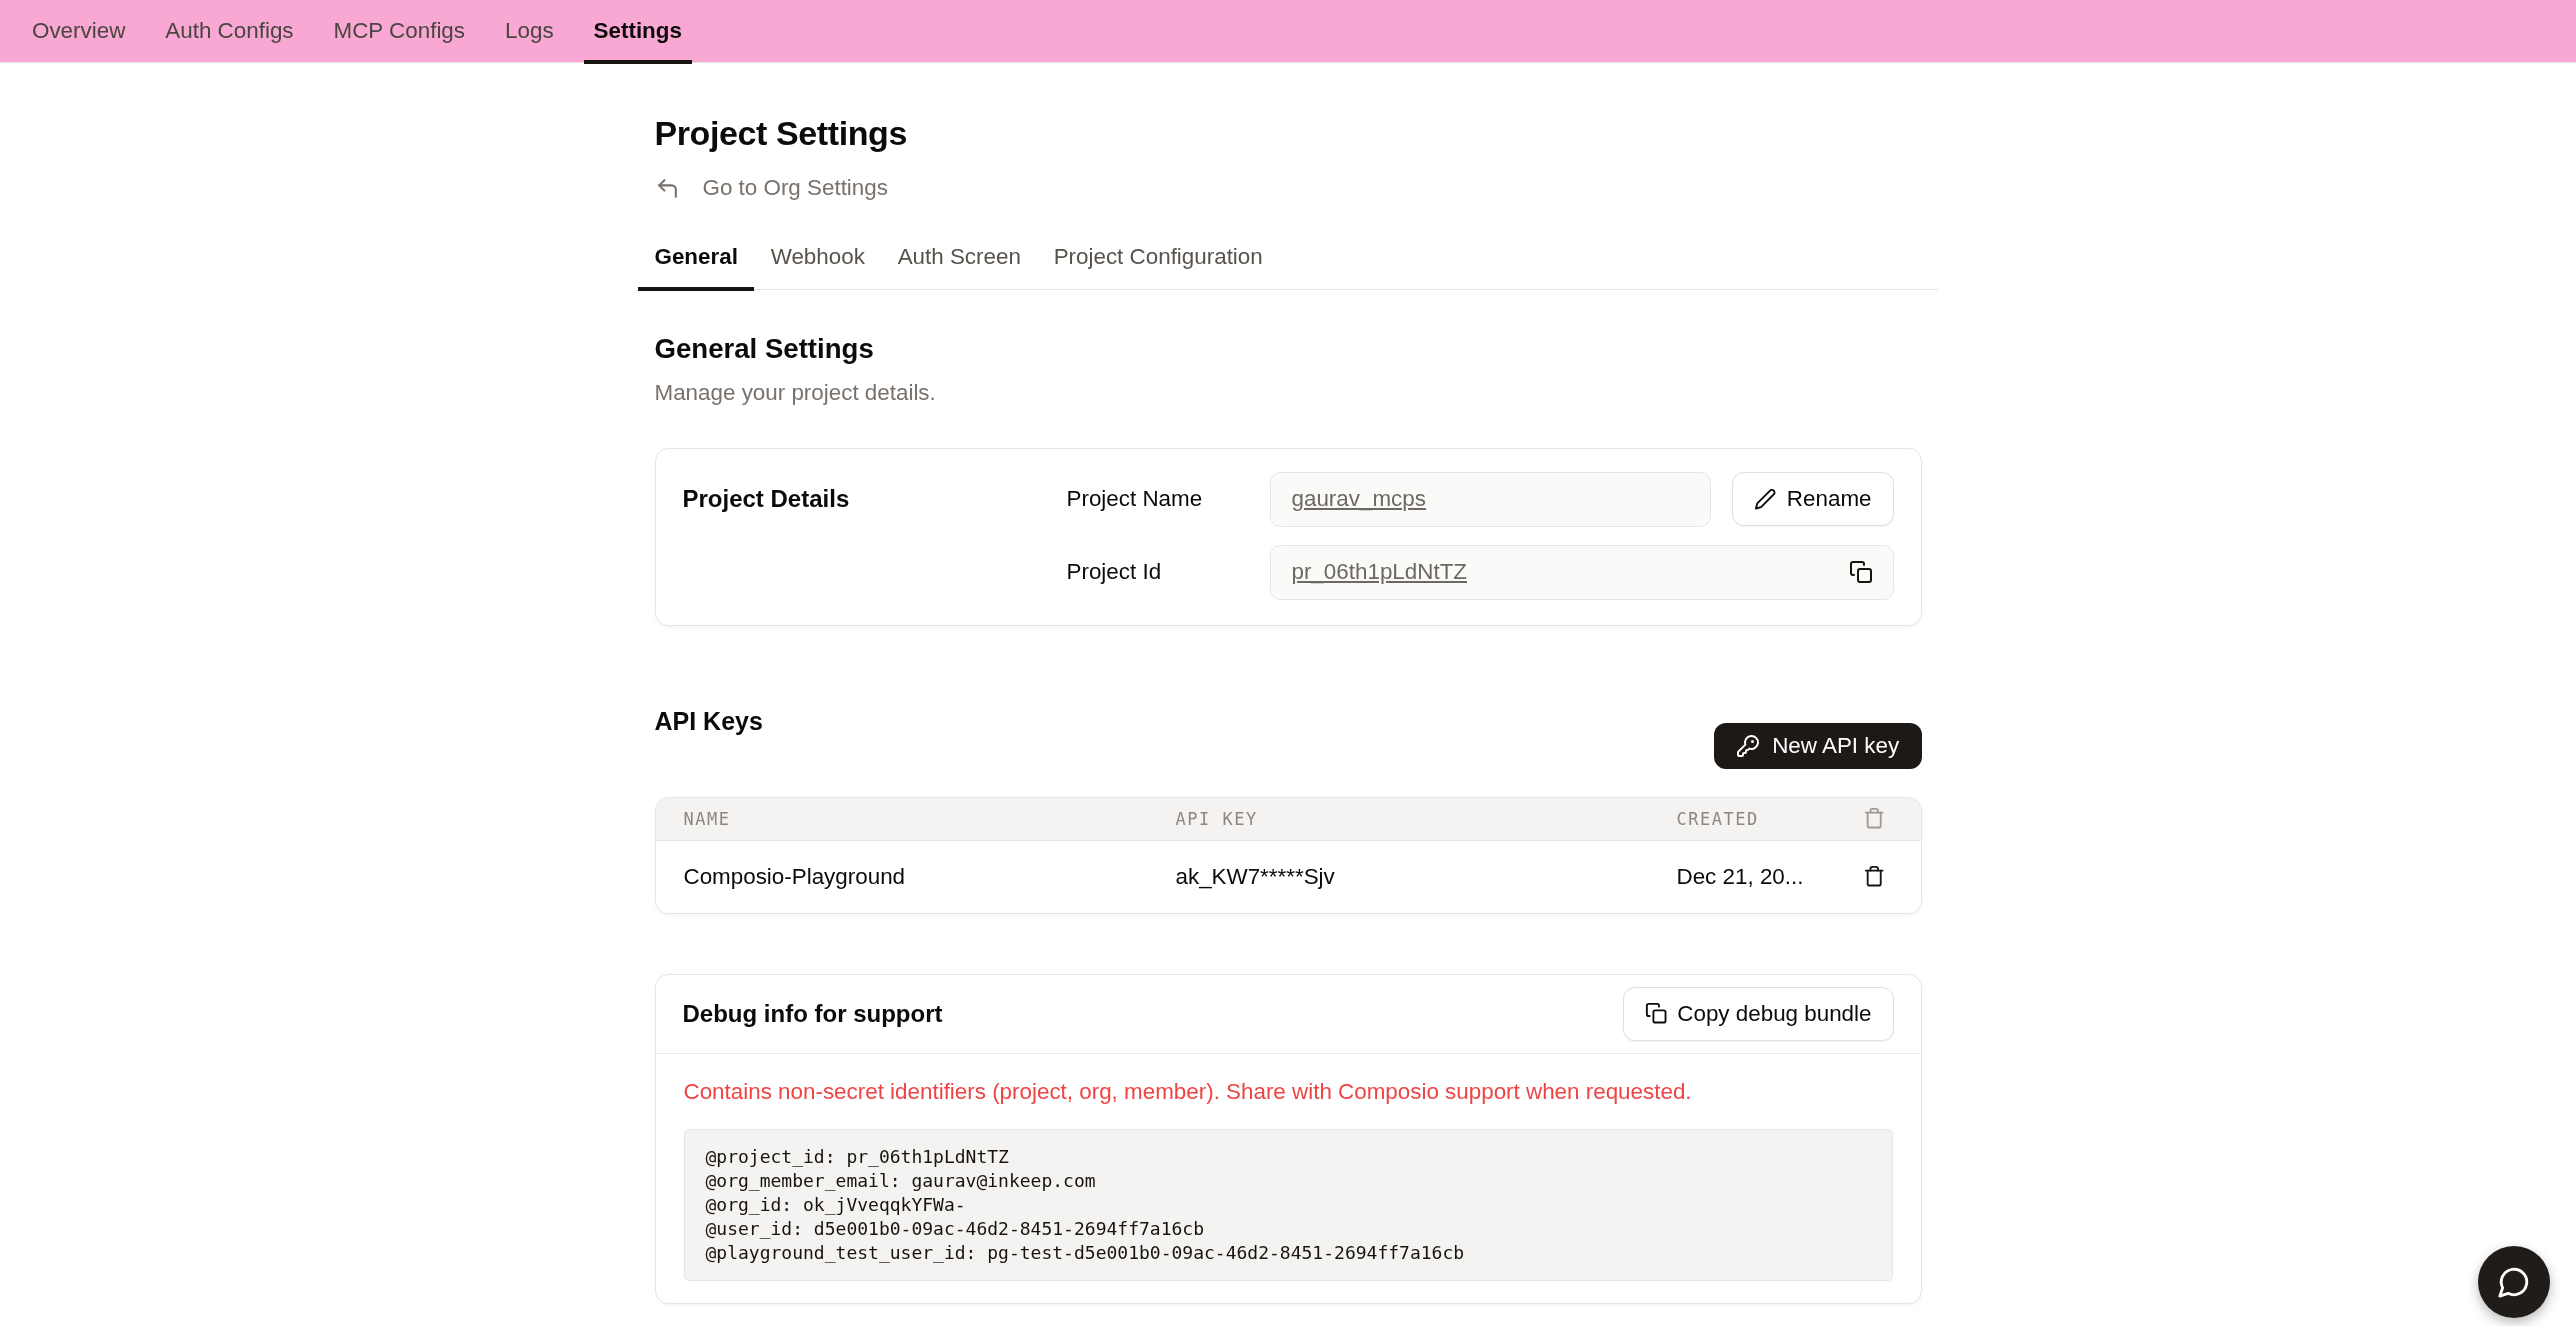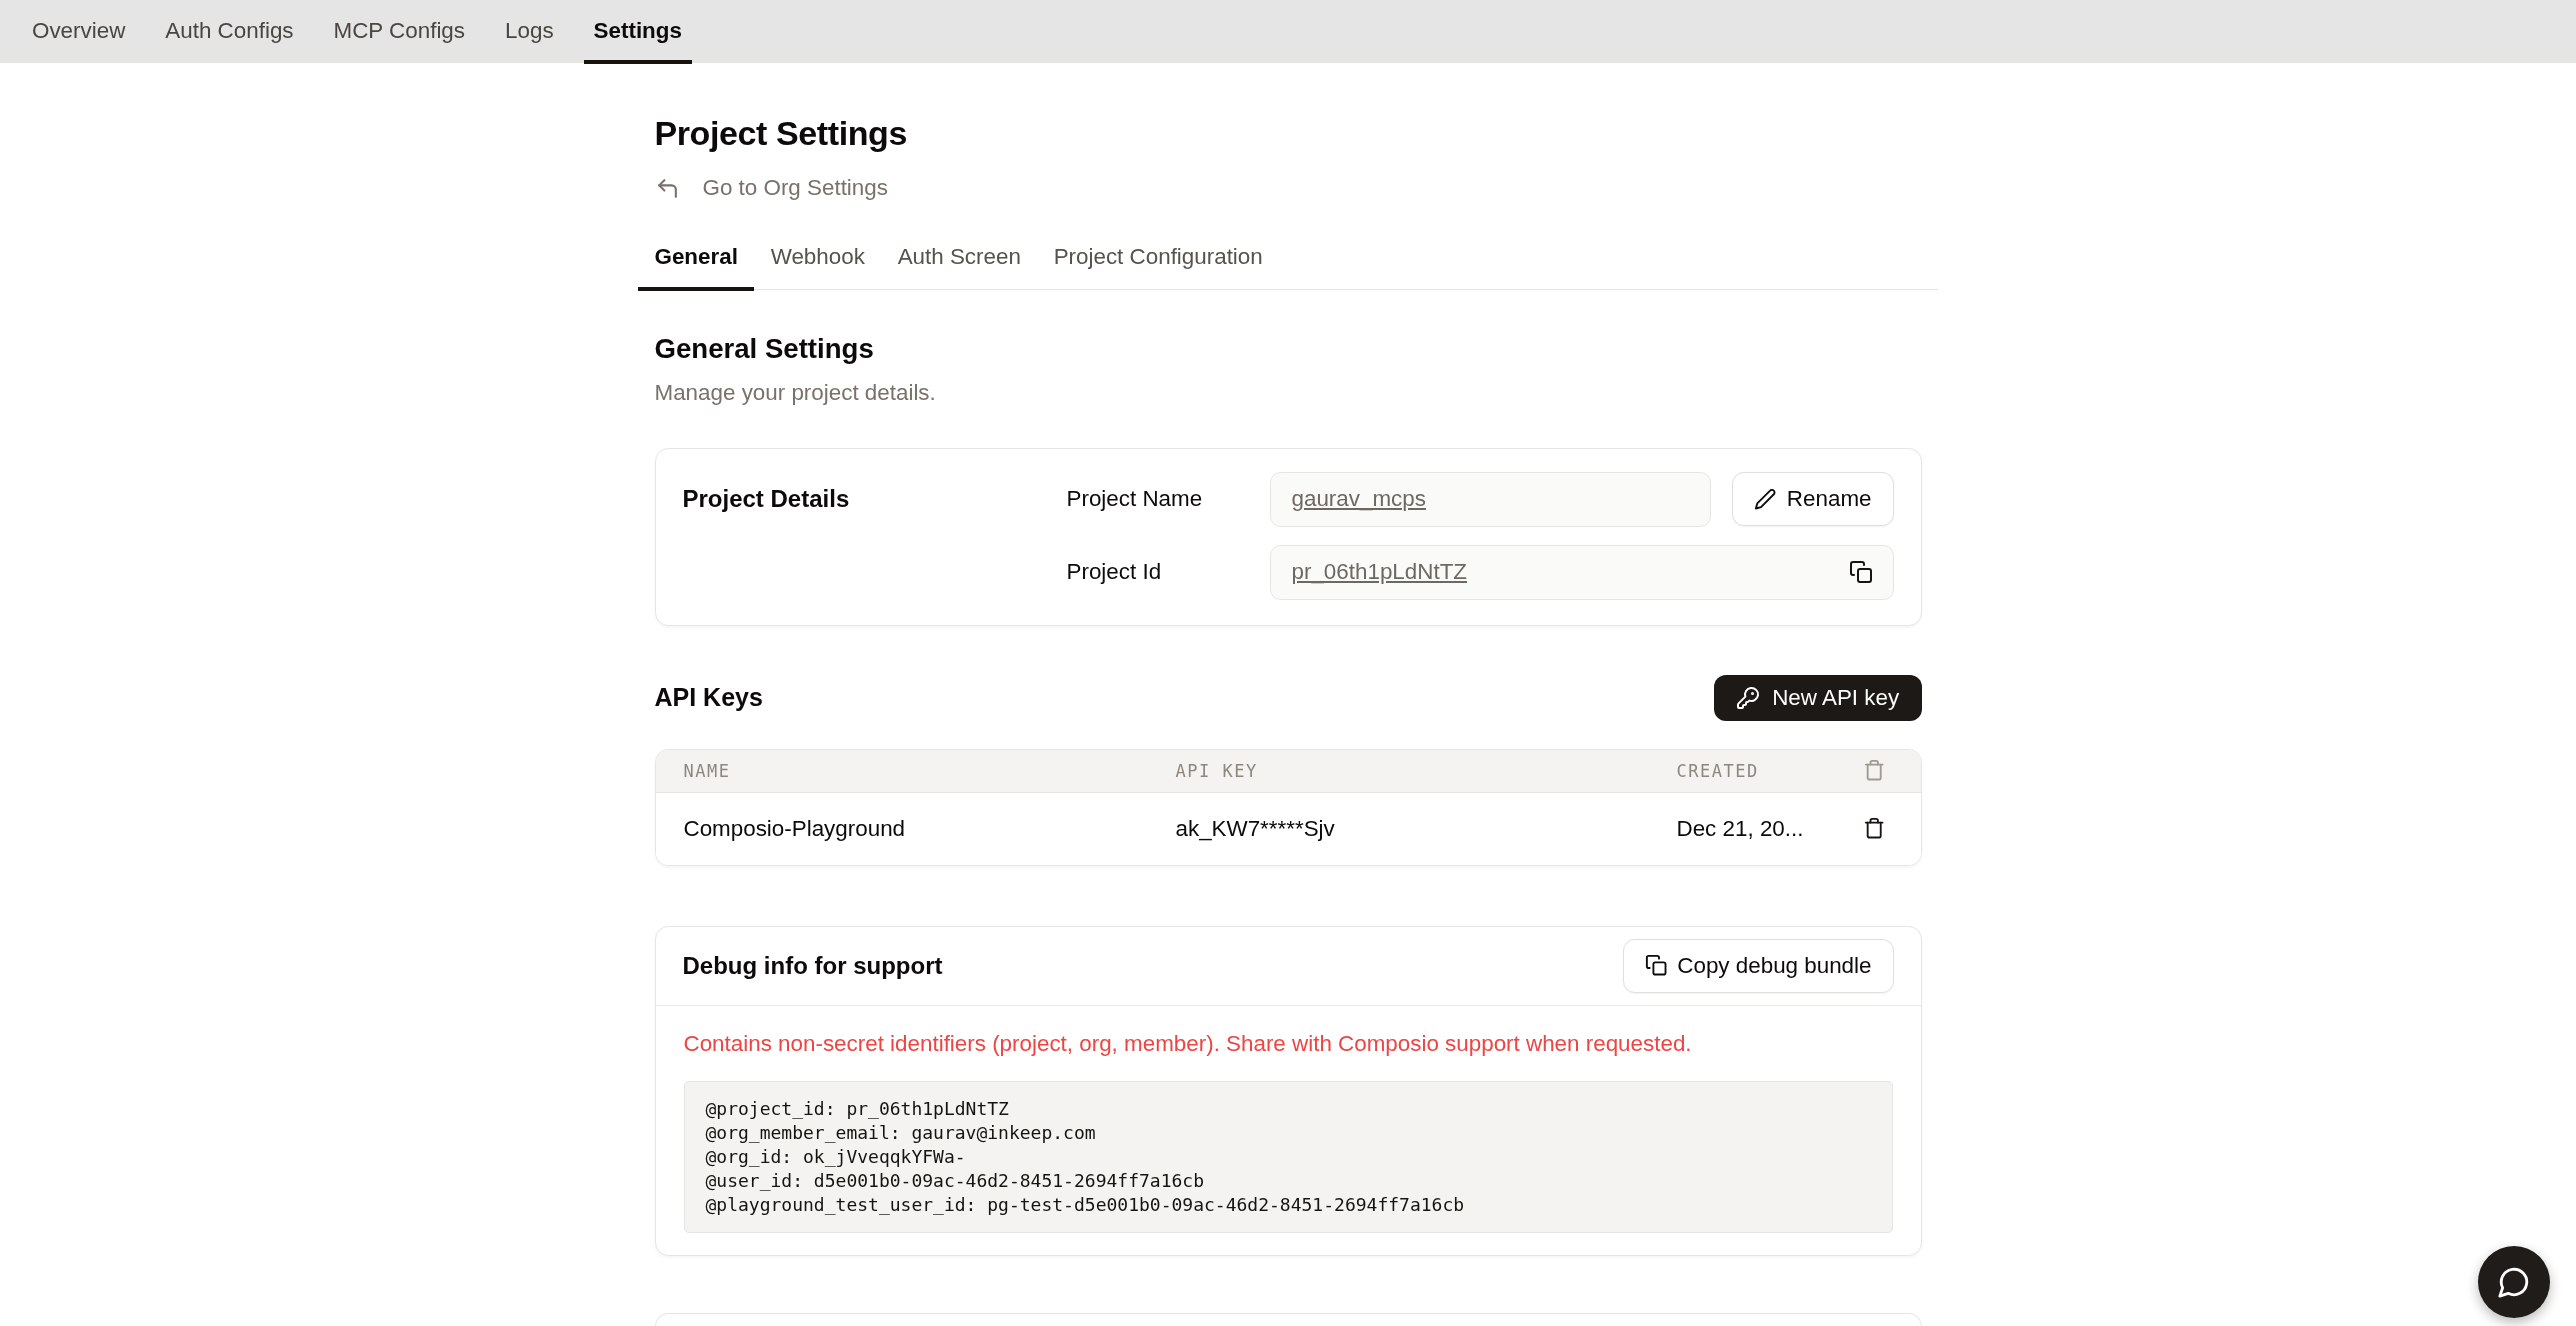"Overview" .nav { background: #e5e5e5 -> #f9a8d4 }
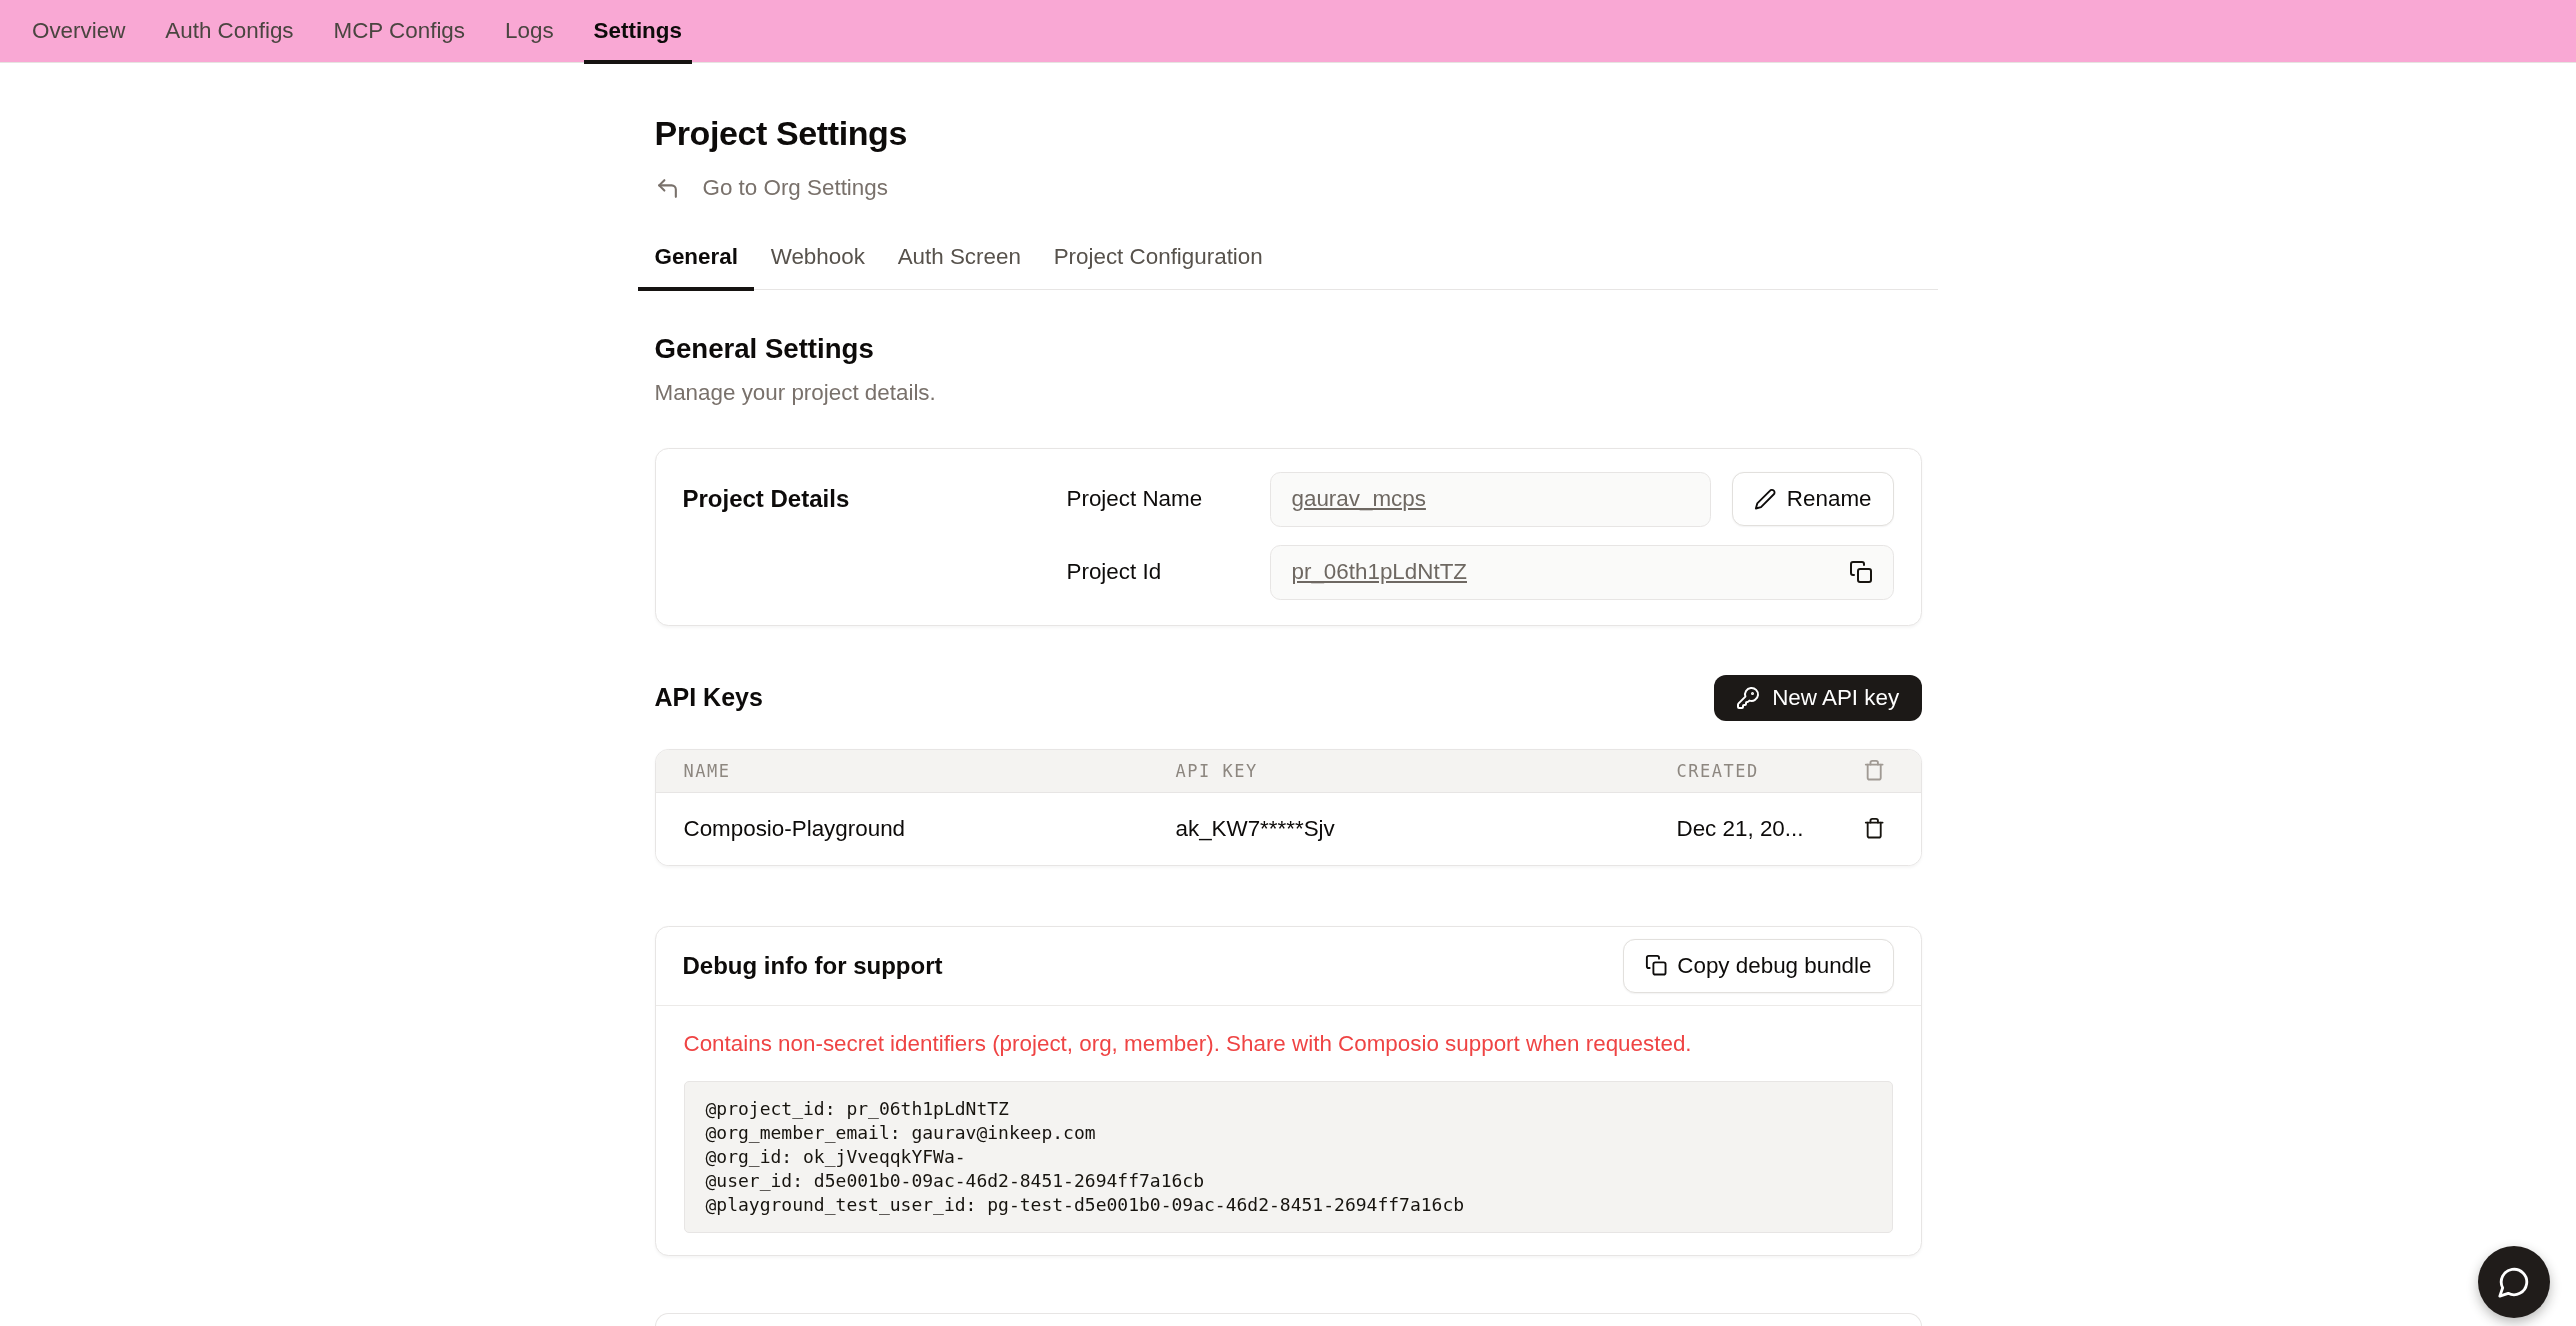"New API key" .btn-dark { margin-top: none -> 48px }
